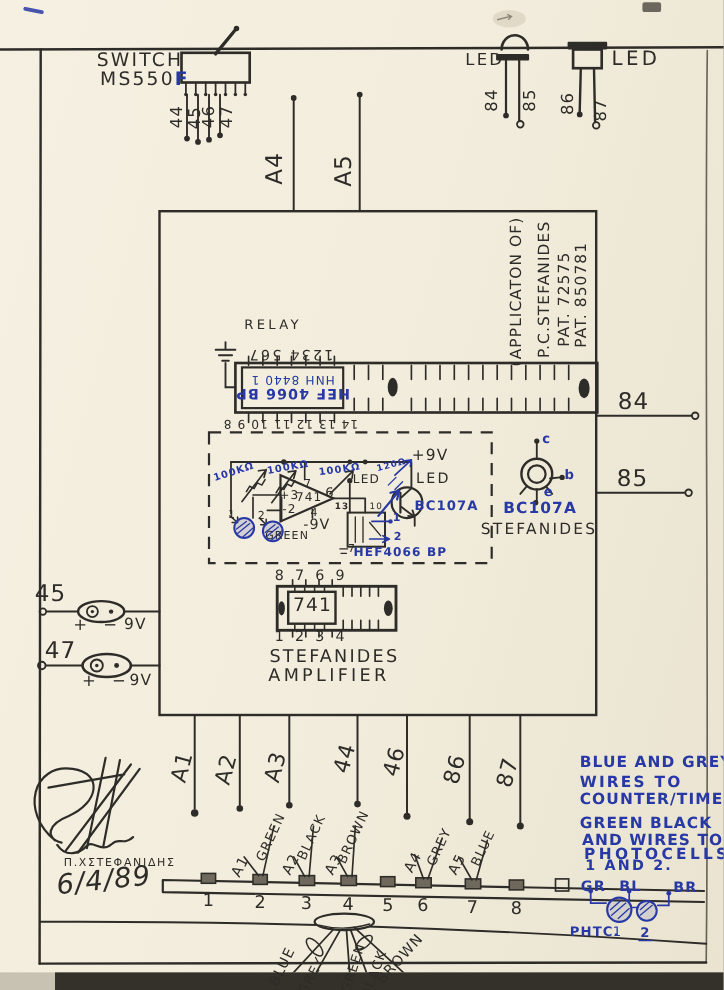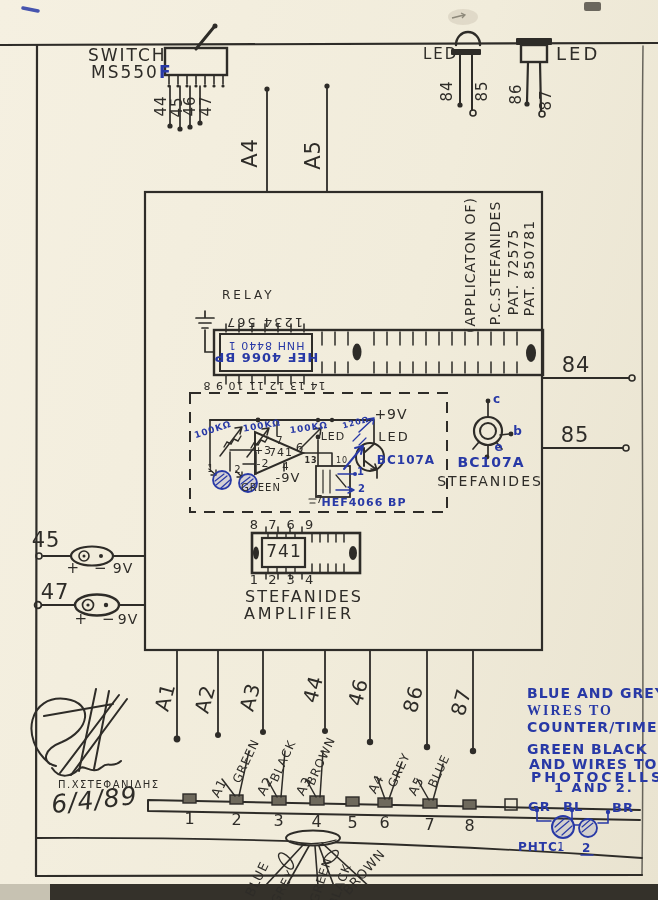"WIRES TO" span.tl { font-family: Liberation Serif, serif -> none }
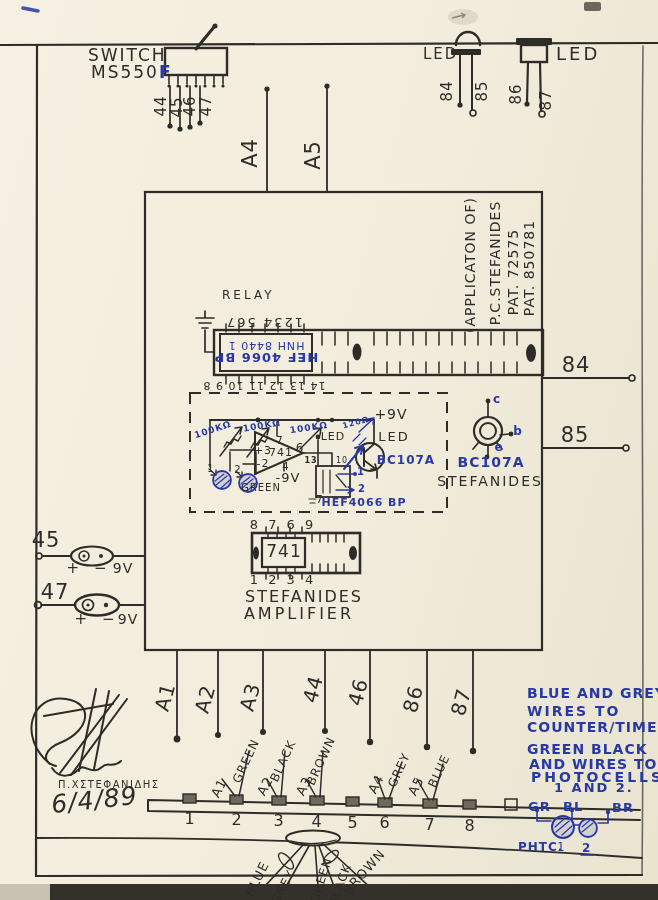"1 AND 2." span.tl { left: 554px -> 532px }
